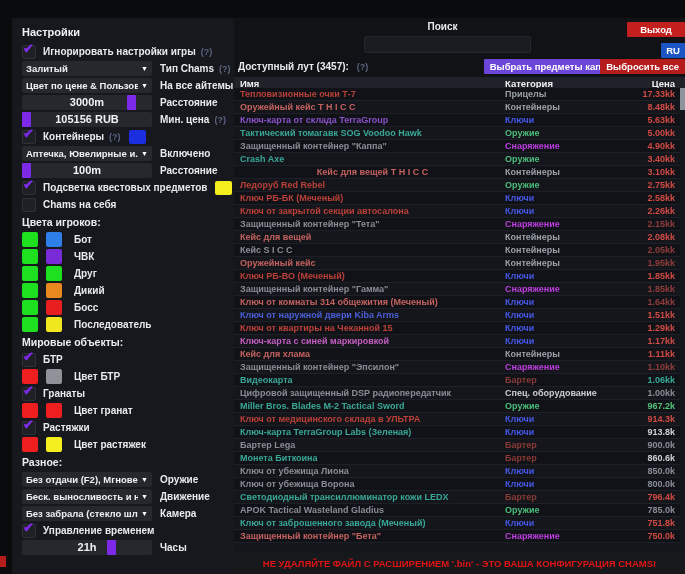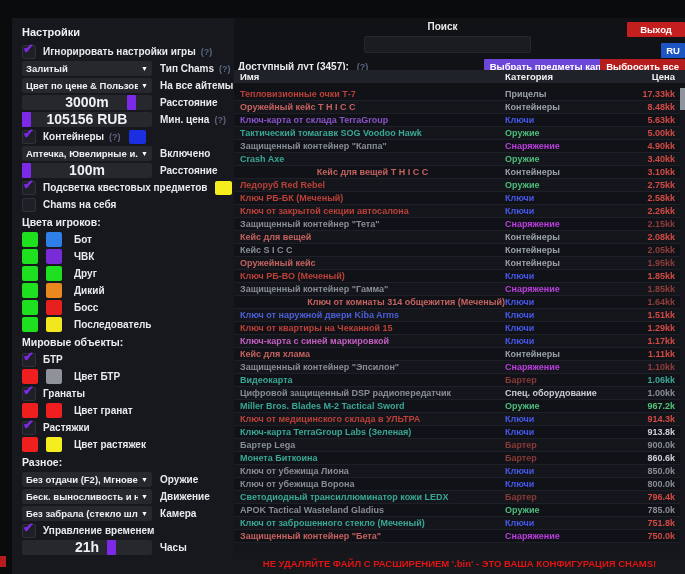"Имя" .thead { top: 52px -> 59px }
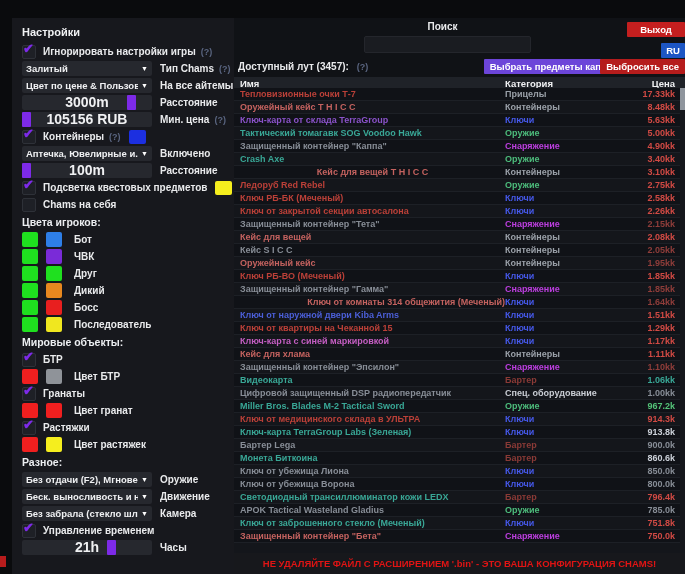"3000m" .track { font-size: 14px -> 11px }
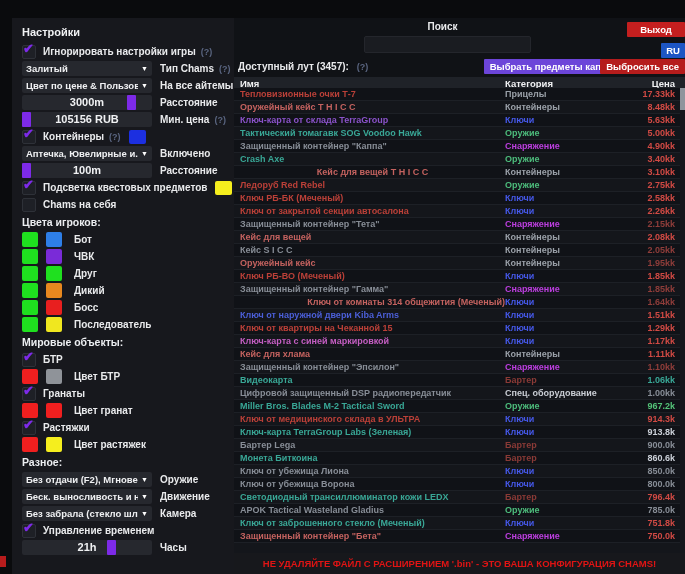"Ключ от комнаты 314 общежития" span.c-name { text-align: right -> none }
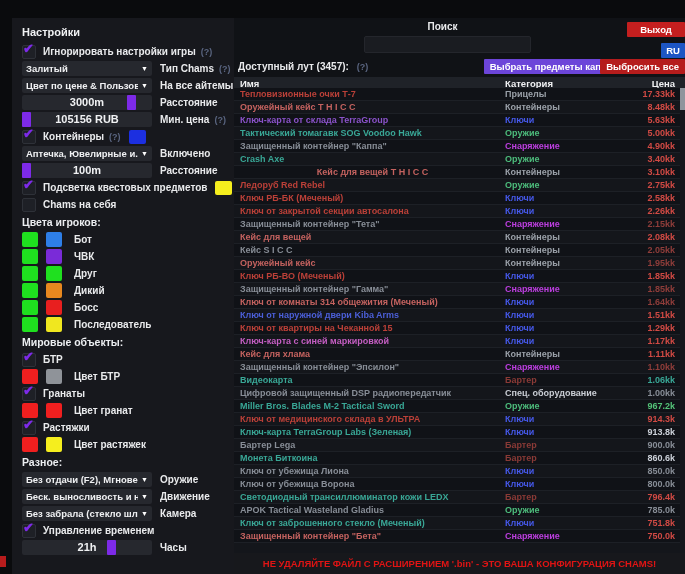"Ключ от заброшенного стекло (Меченый)" span.c-name { text: стекло -> завода }
